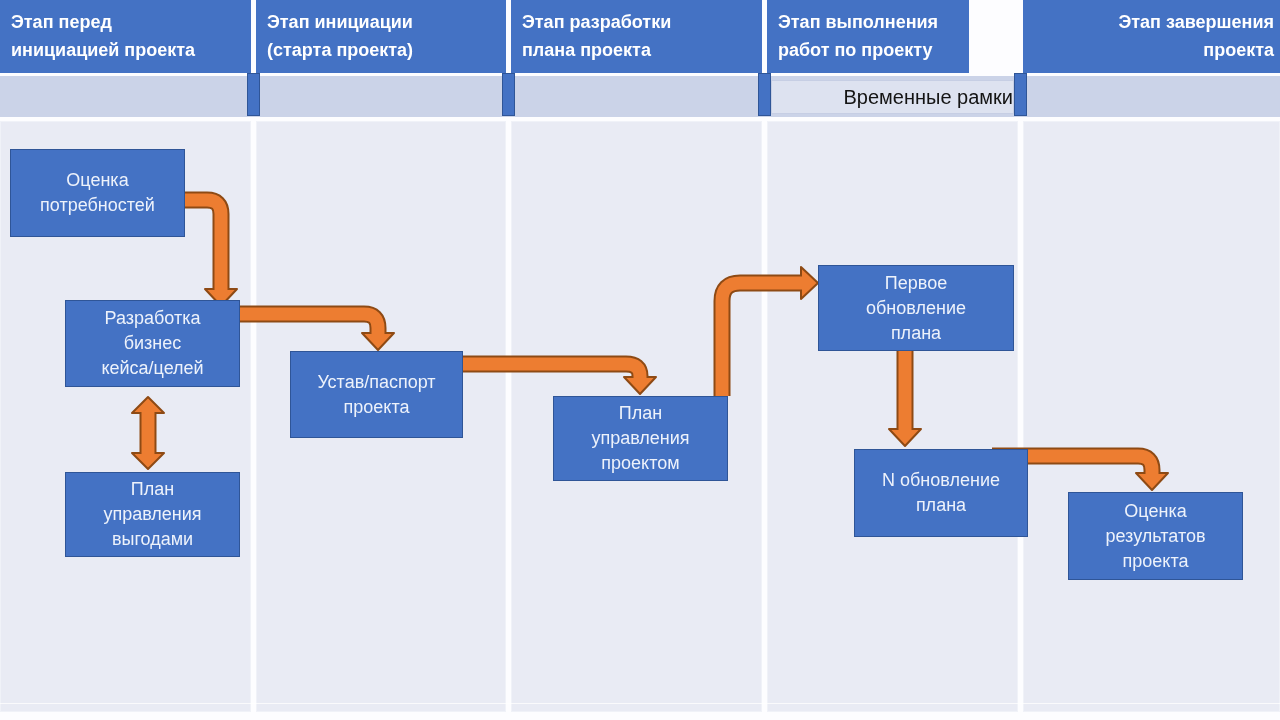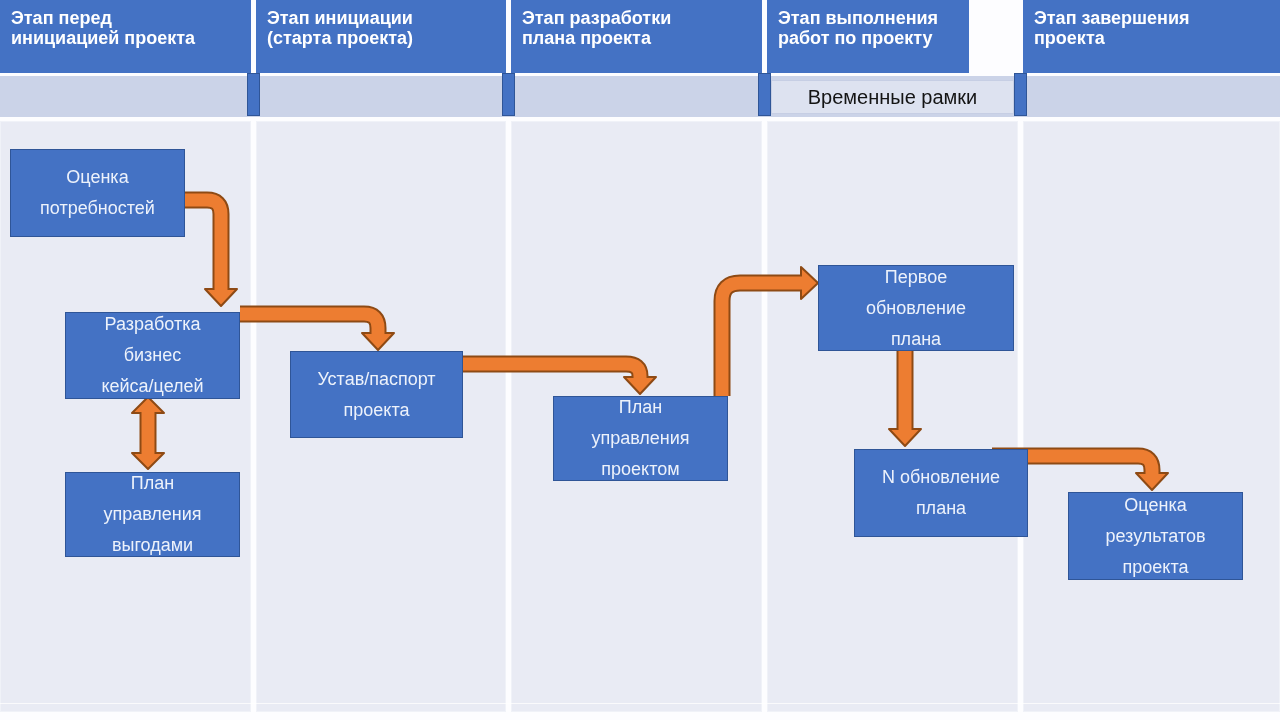"Этап перед" .phase-header { line-height: 20px -> 28px }
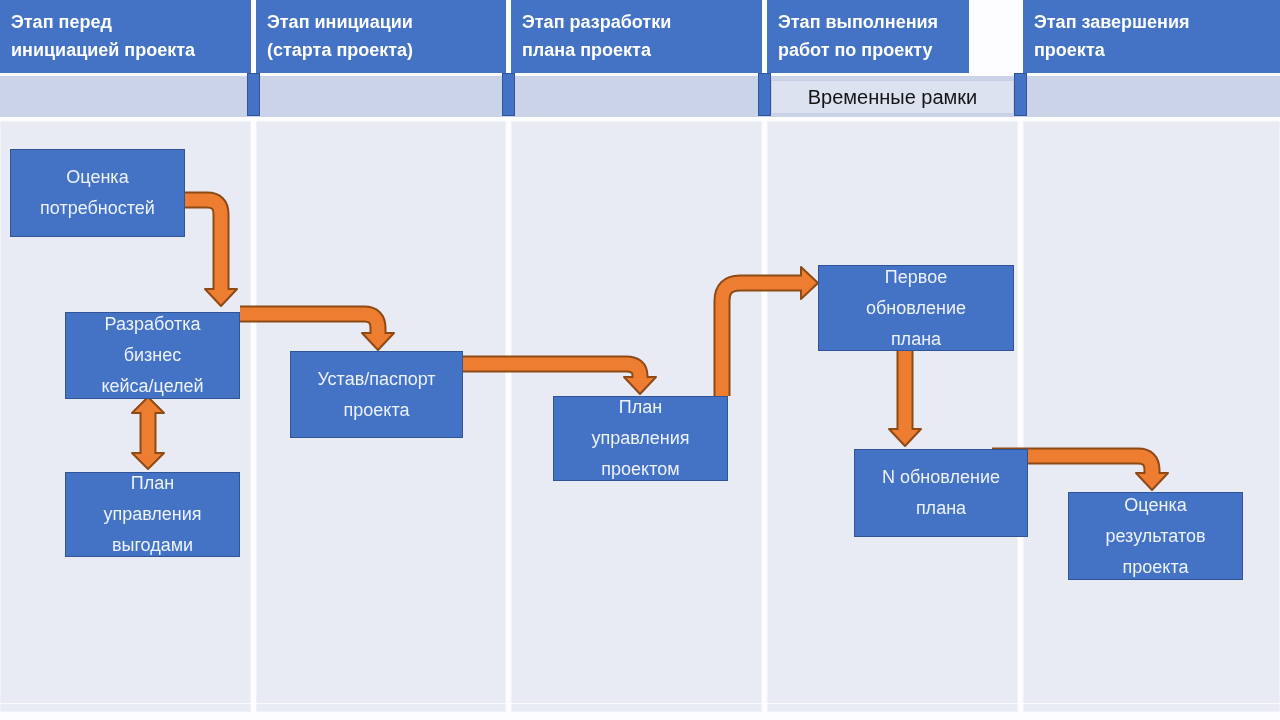"Этап завершения" div.phase-header { text-align: none -> right }
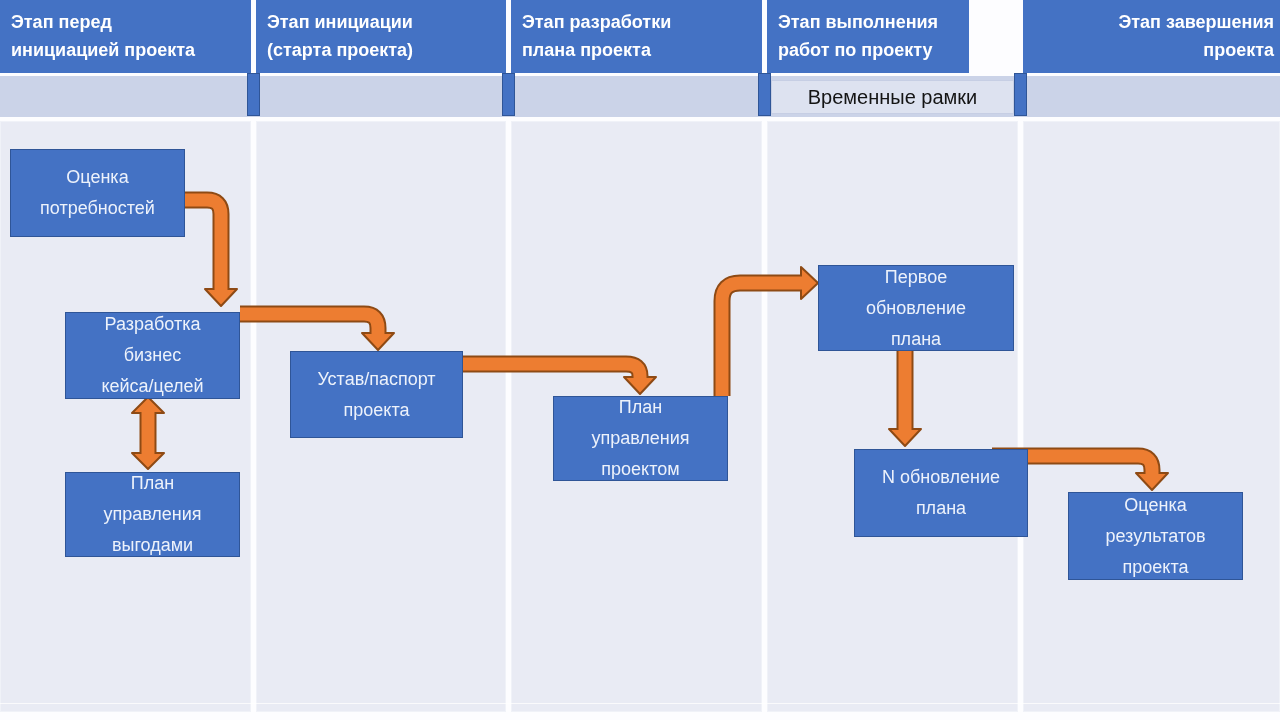"Временные рамки" .timeframe-box { justify-content: center -> flex-end }
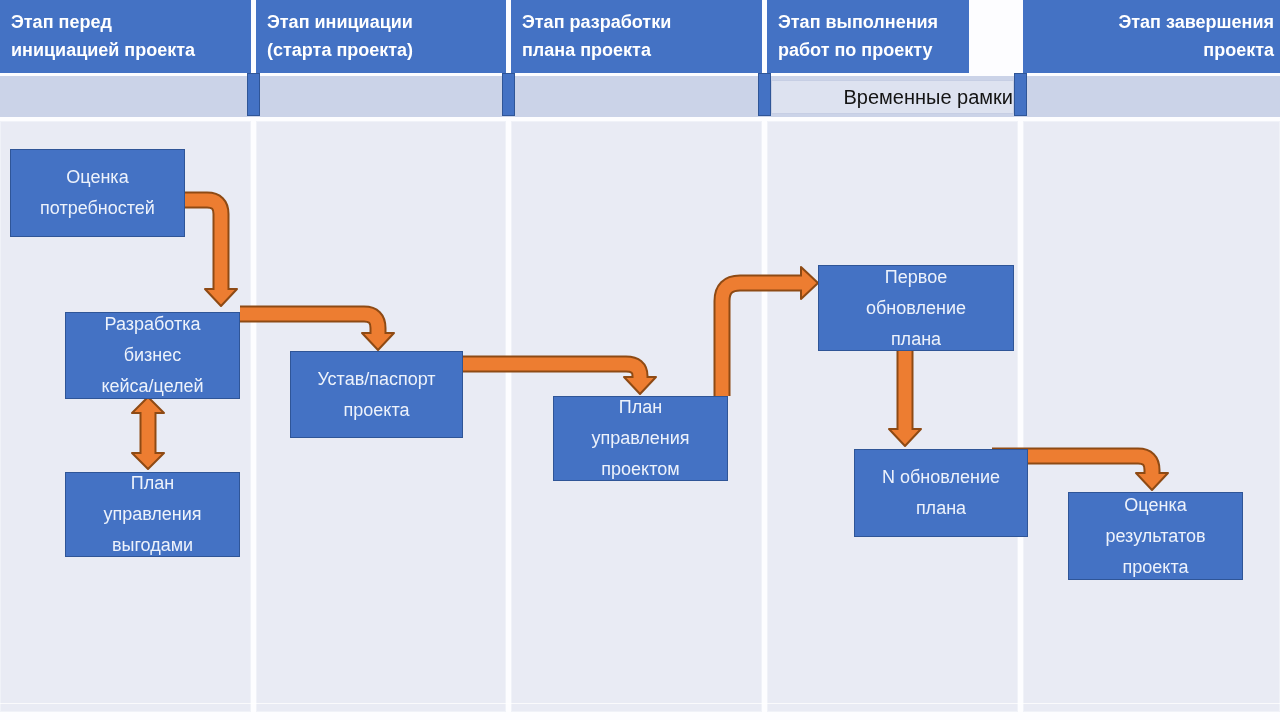"Оценка" .node { line-height: 31px -> 25px }
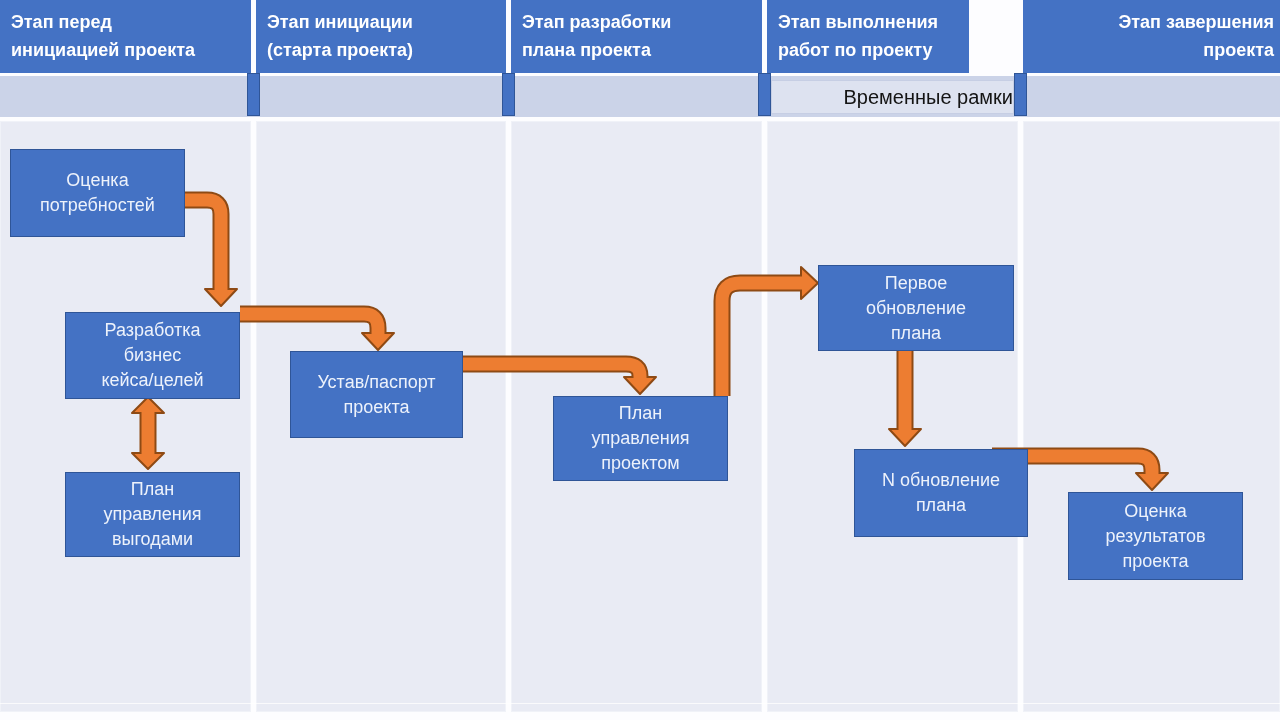"Разработка" div.node { top: 312px -> 300px }
